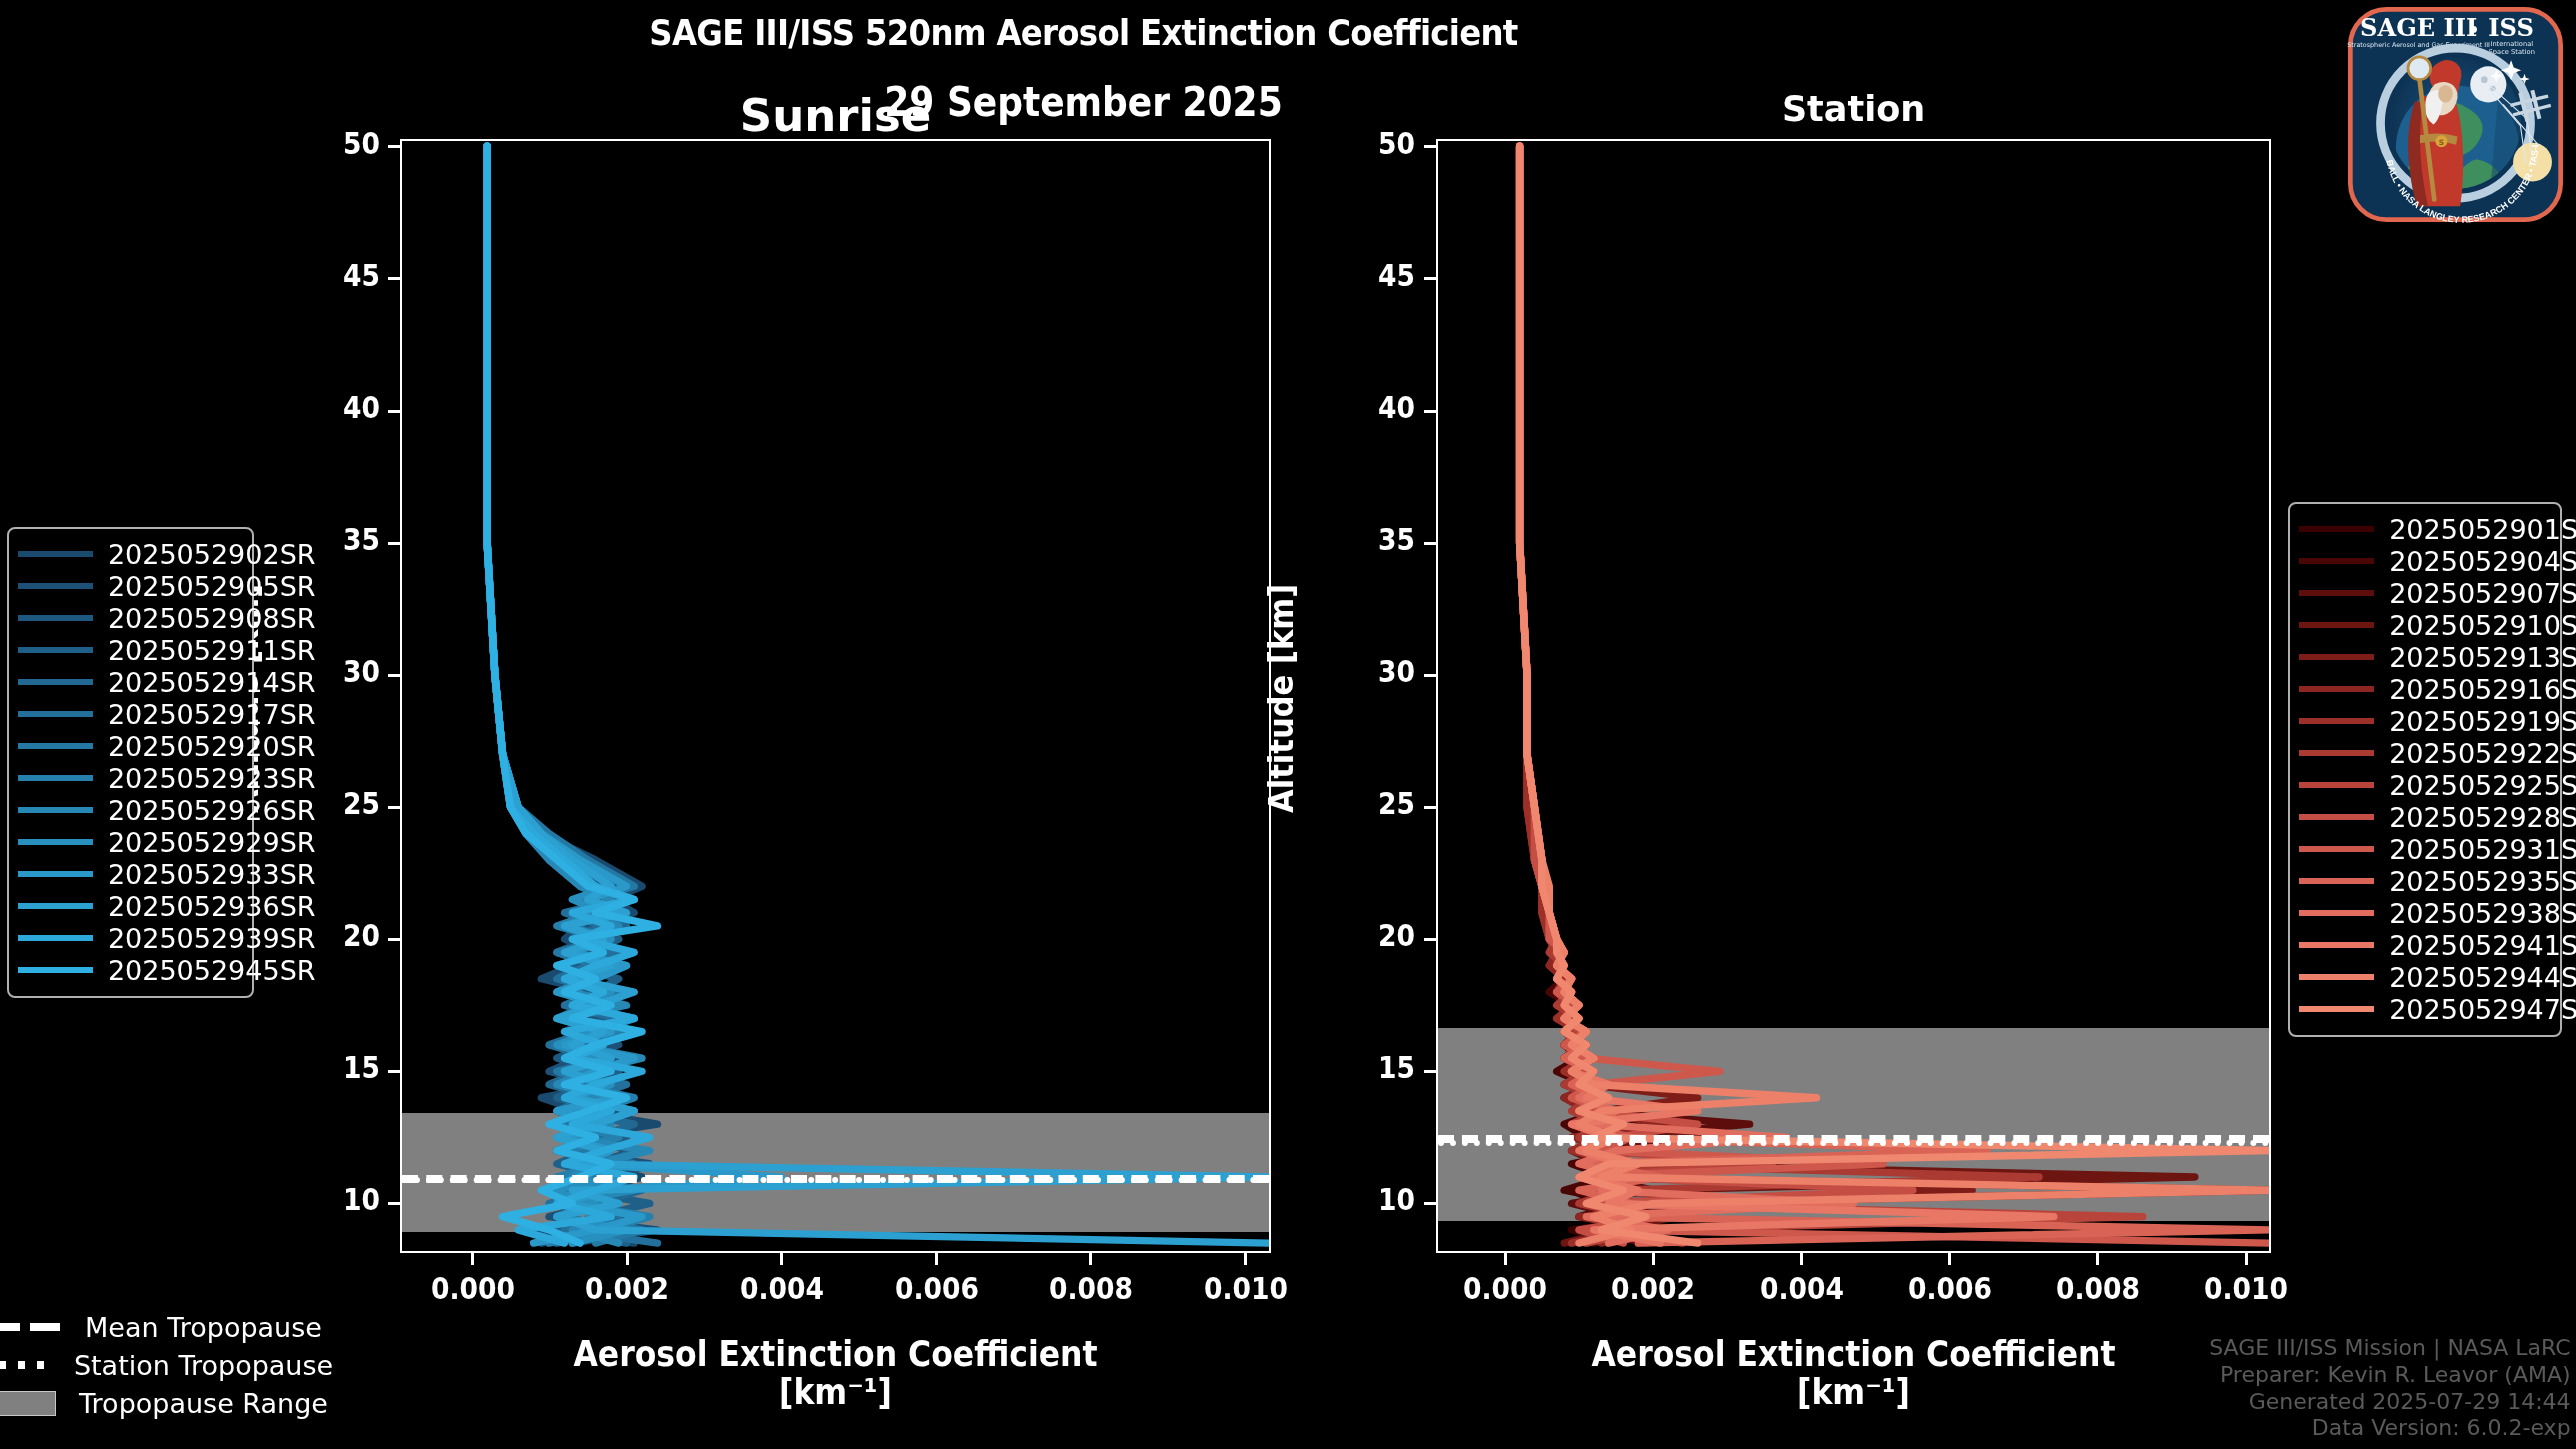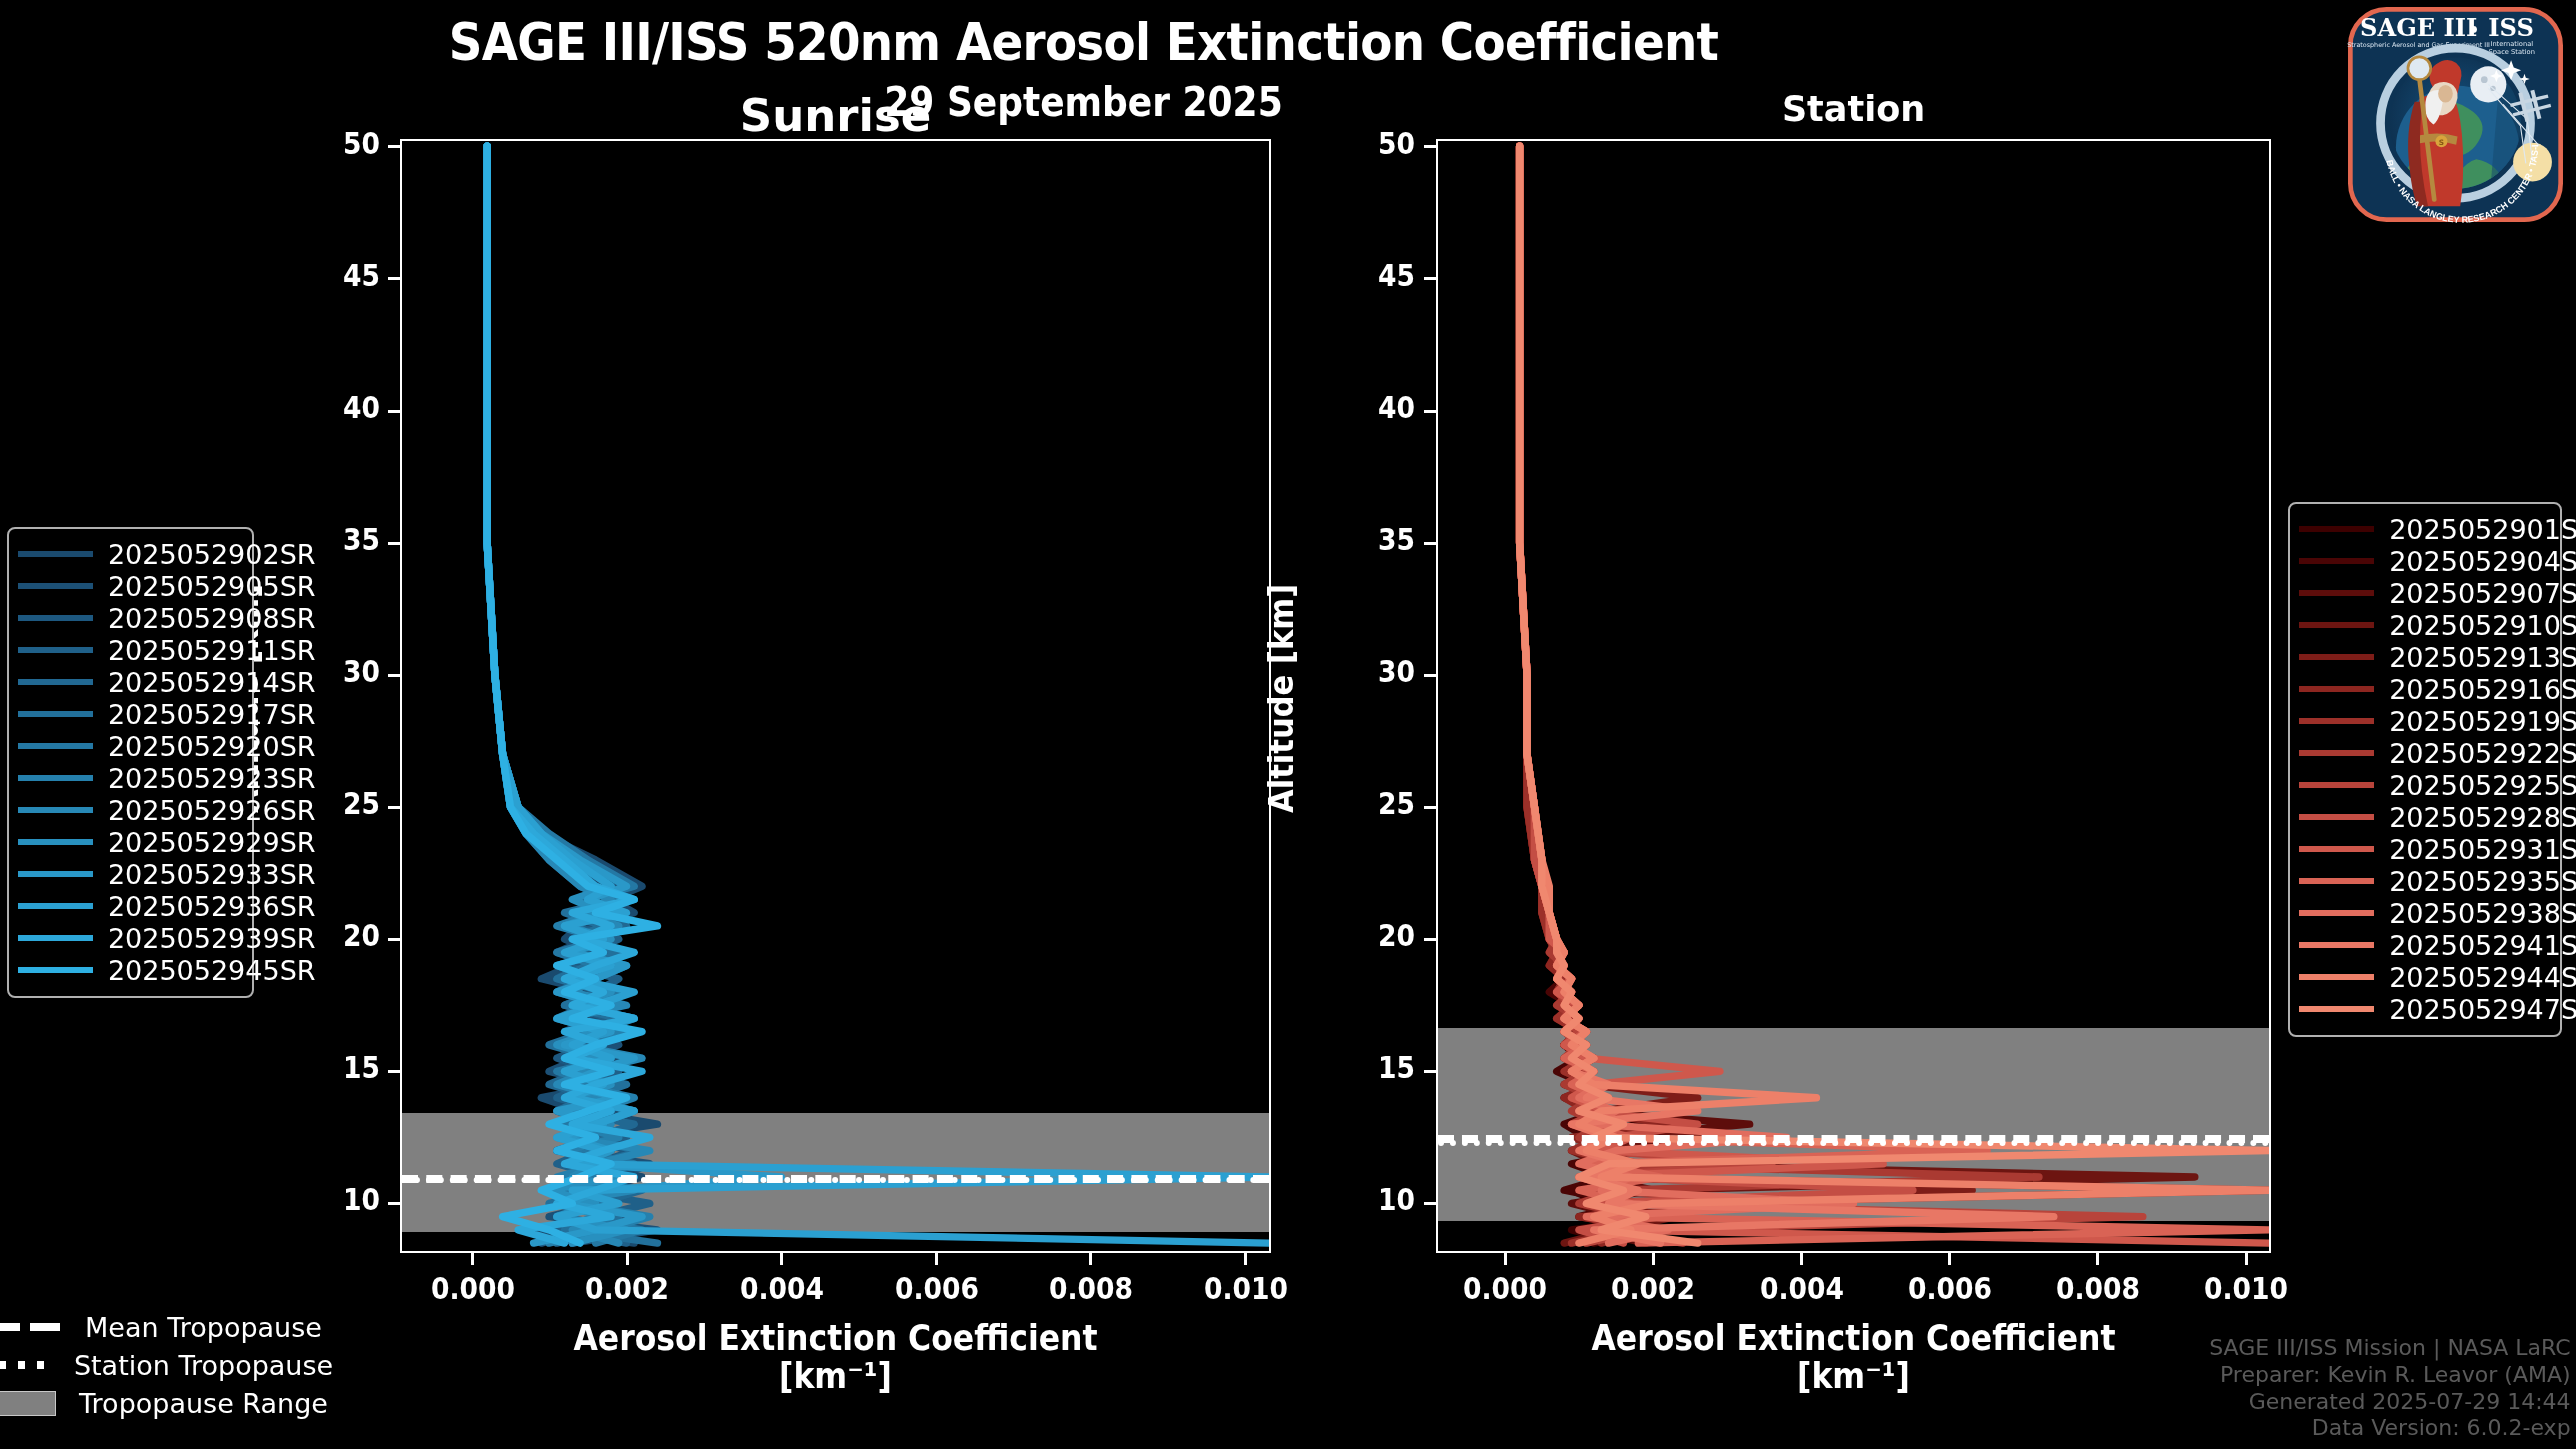"SAGE III/ISS 520nm Aerosol Extinction" #main-title { font-size: 52px -> 36px }
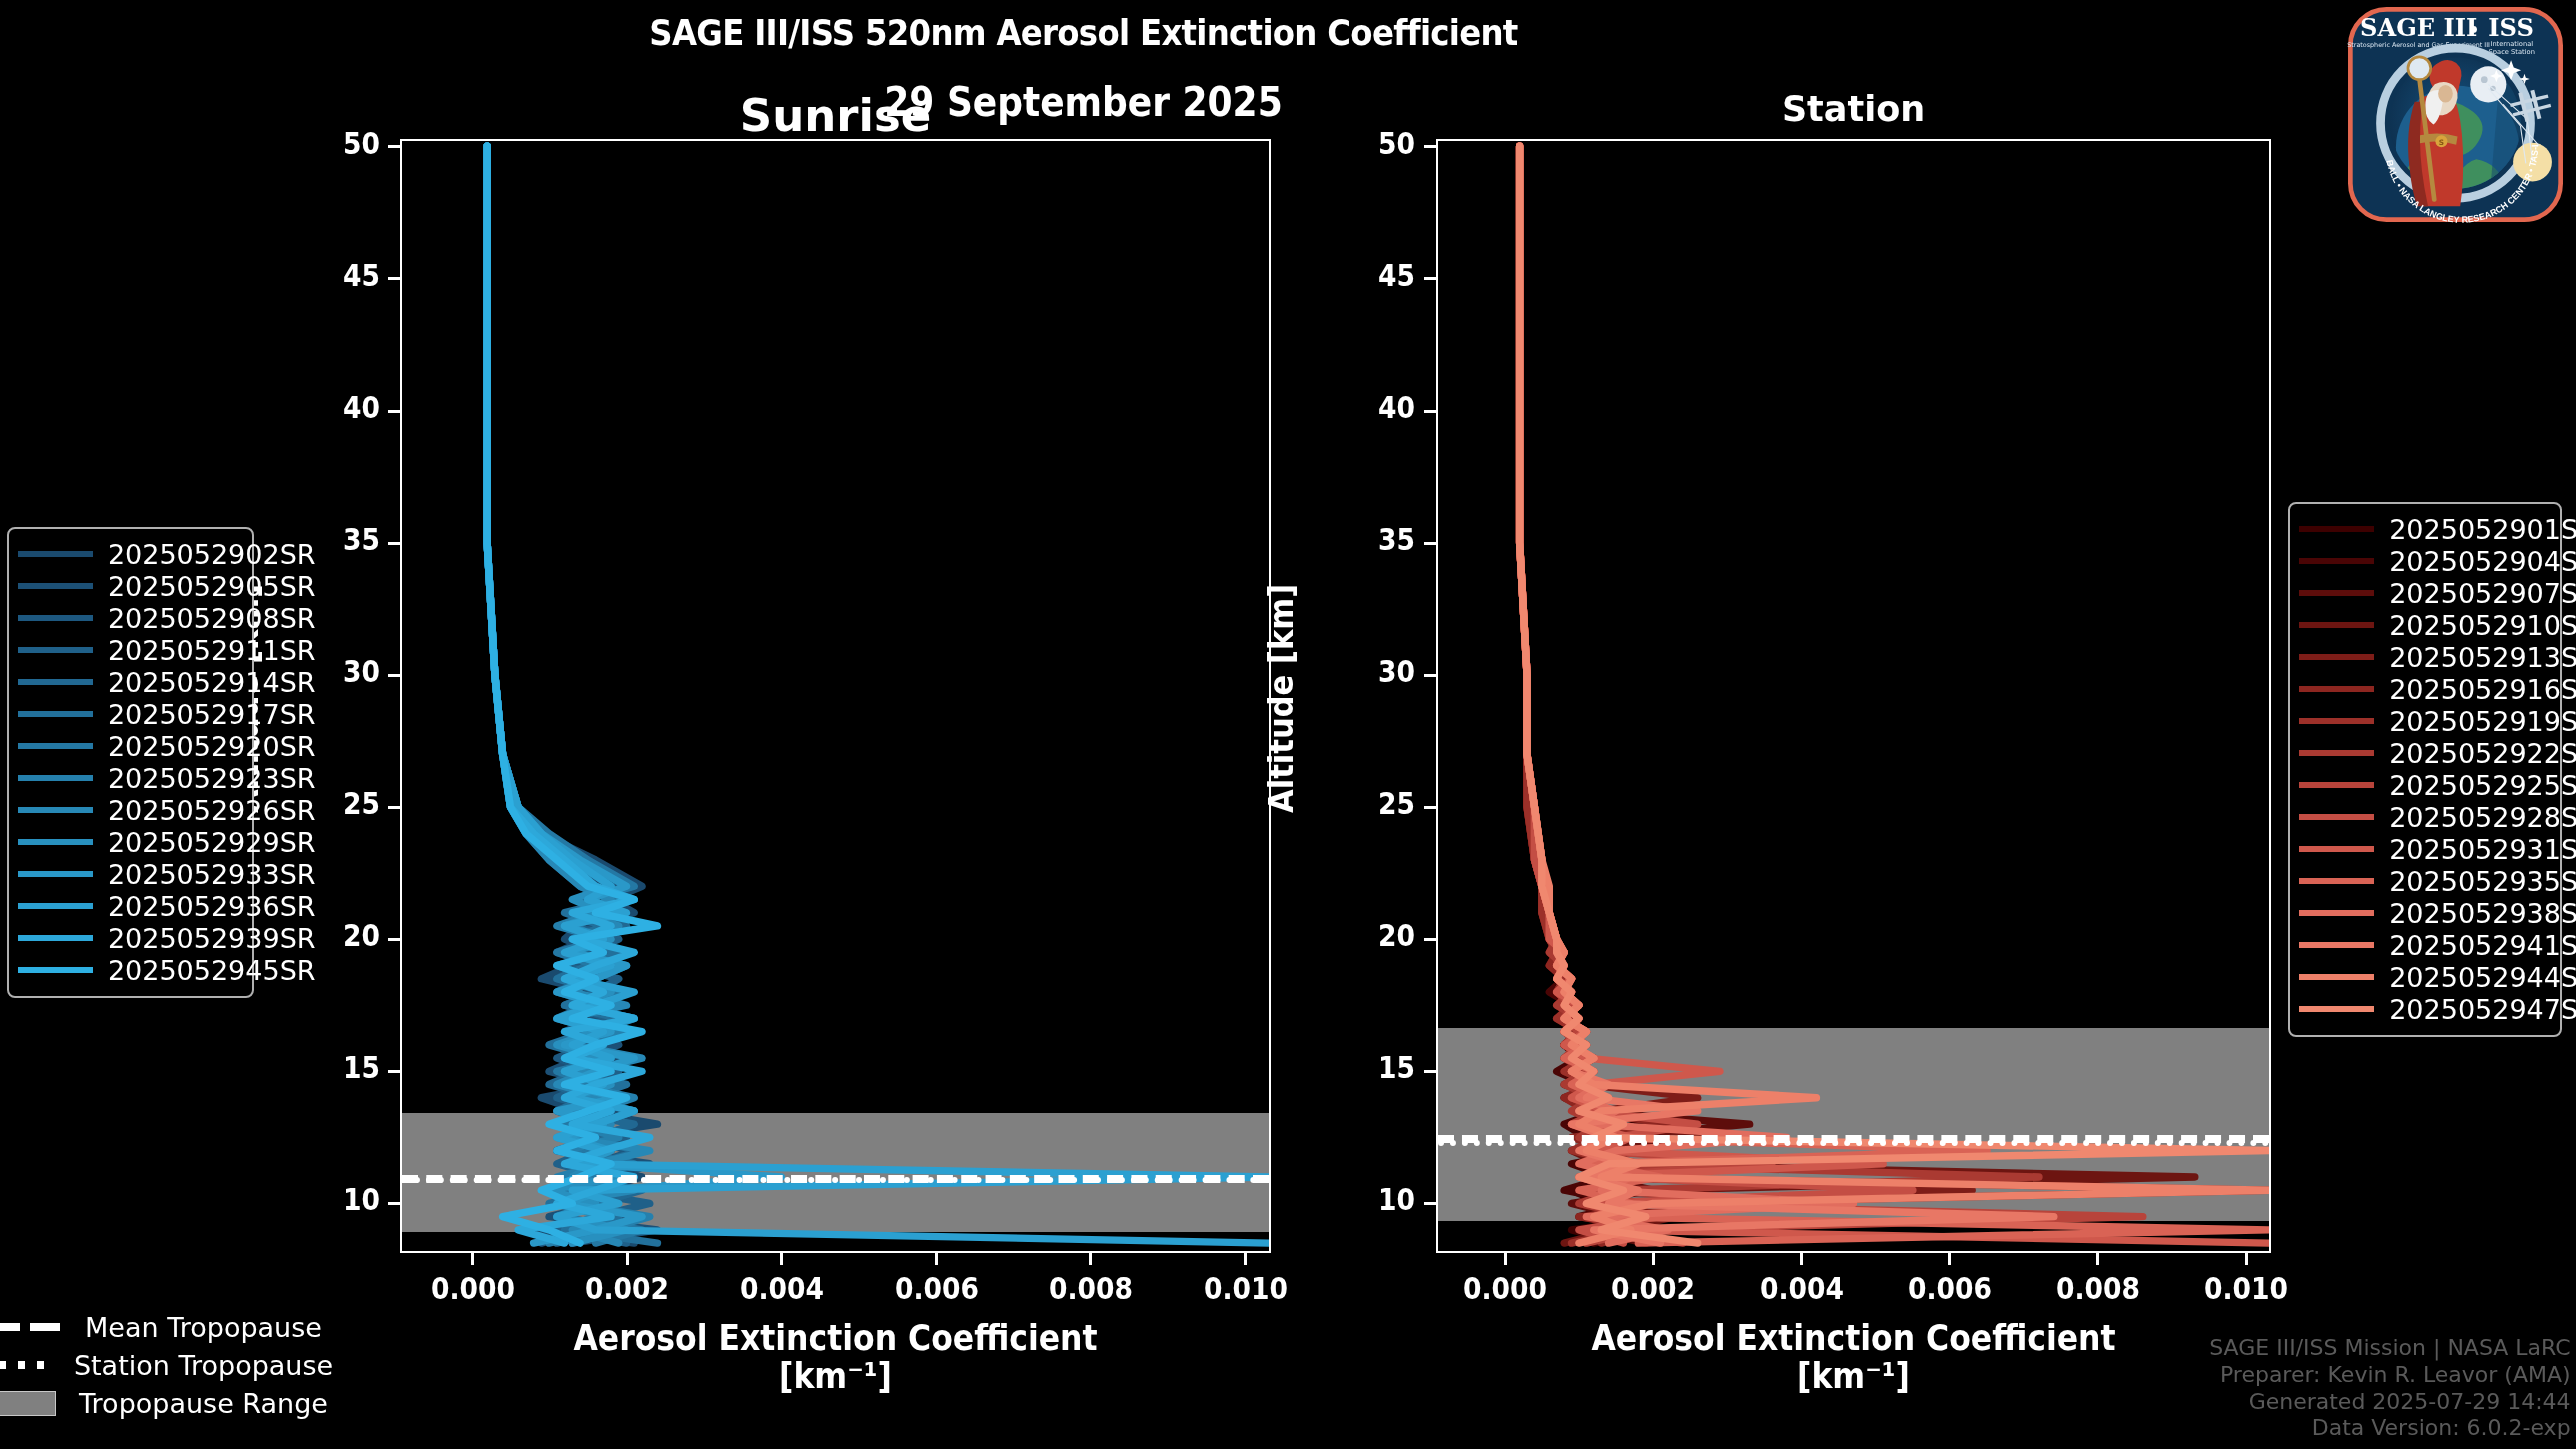"Aerosol Extinction Coefficient" .xlabel { margin-top: none -> 16px }
